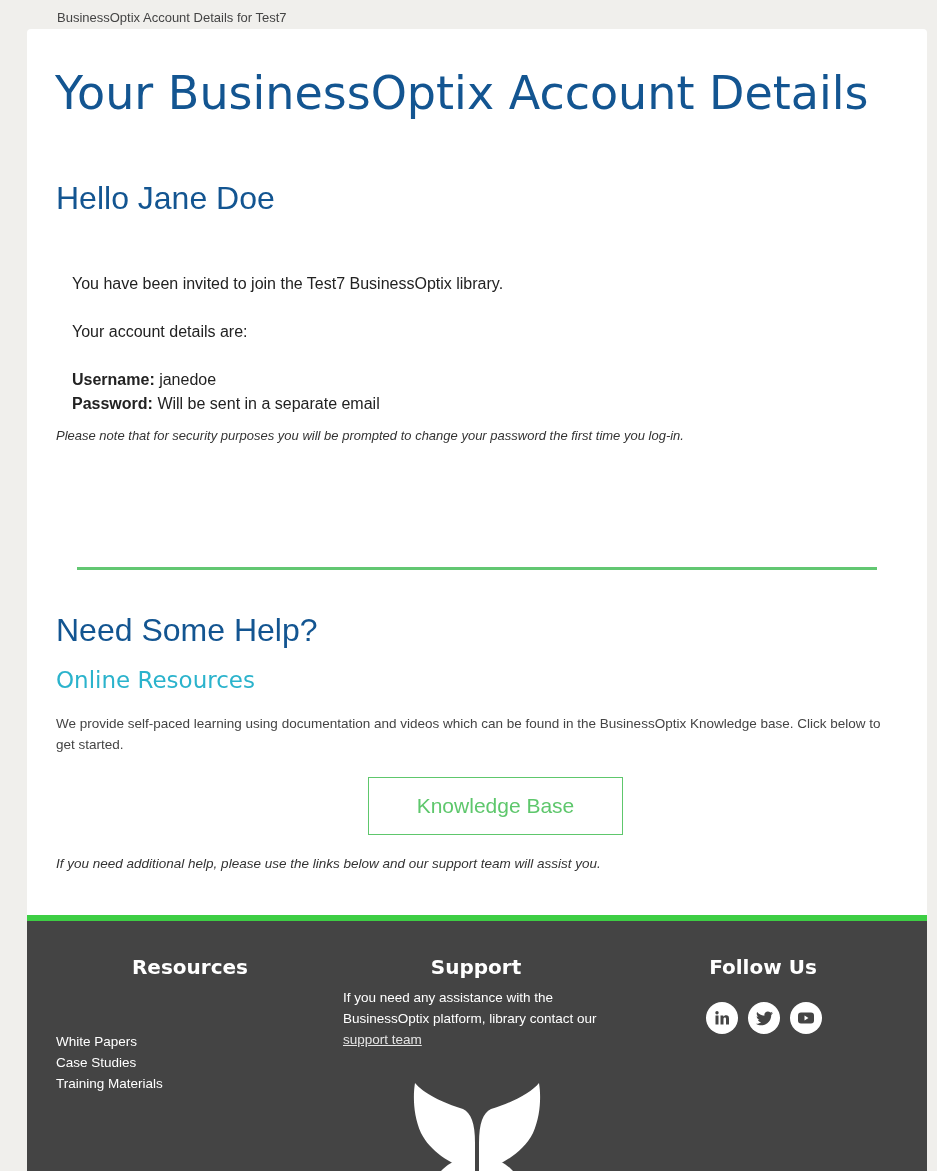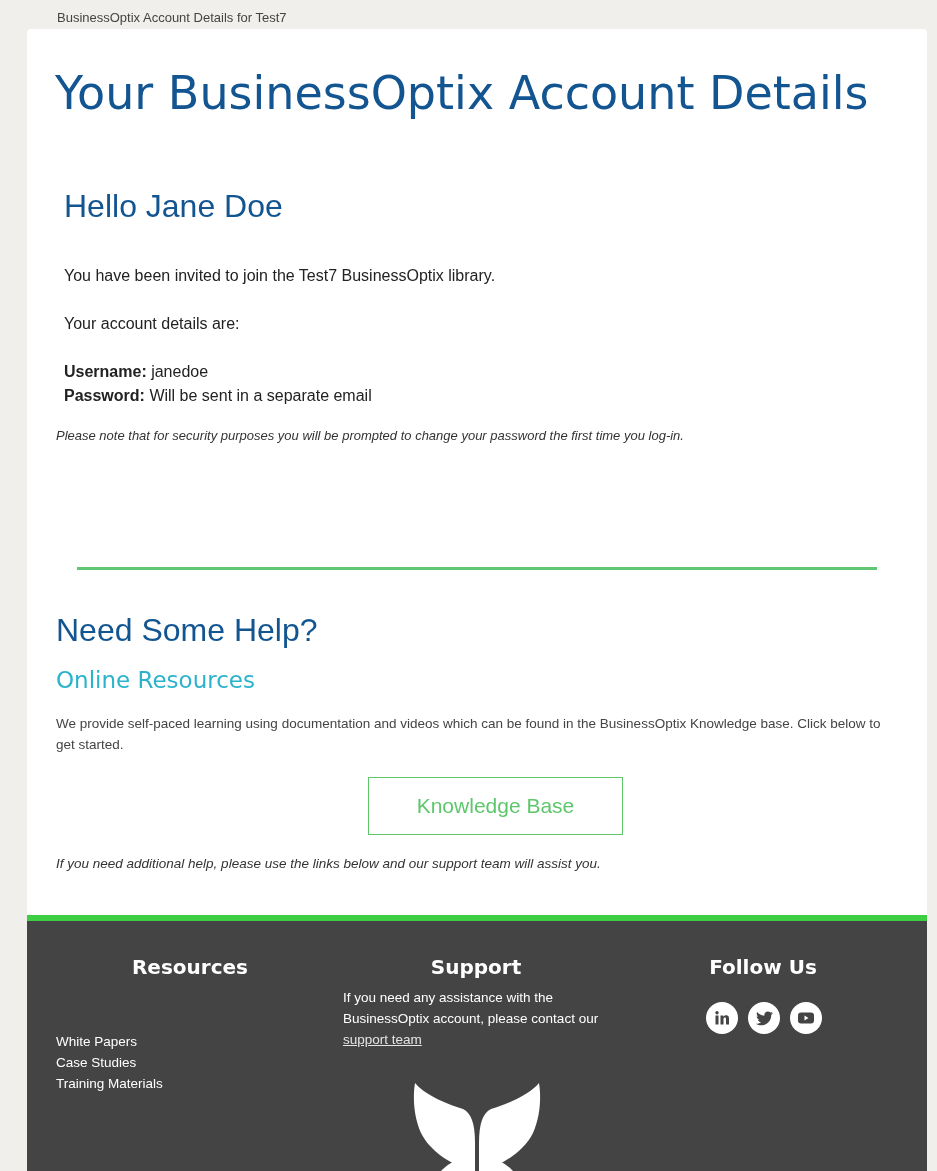"Hello Jane Doe" .greeting { margin: 8px -> 0 }
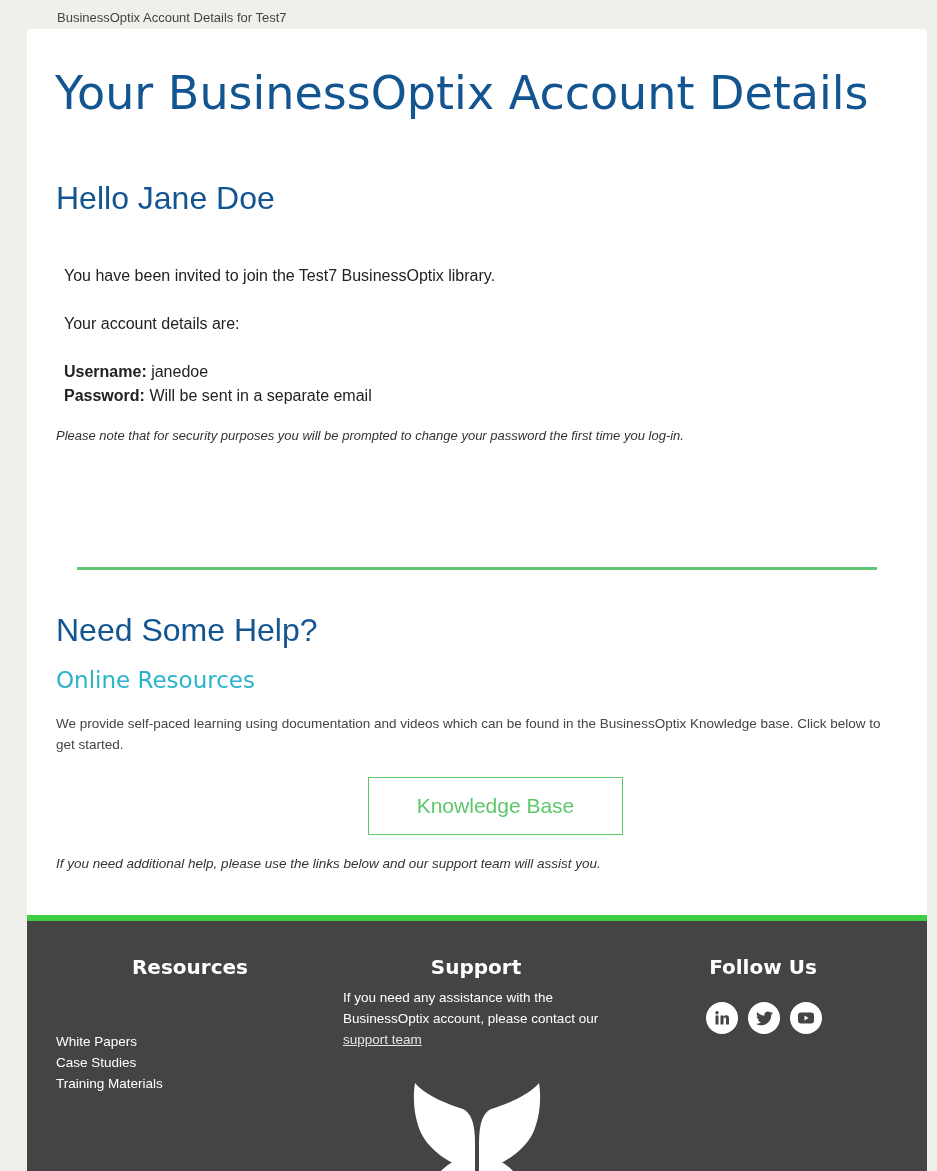"You have been invited to" .p { margin: 8px -> 16px }
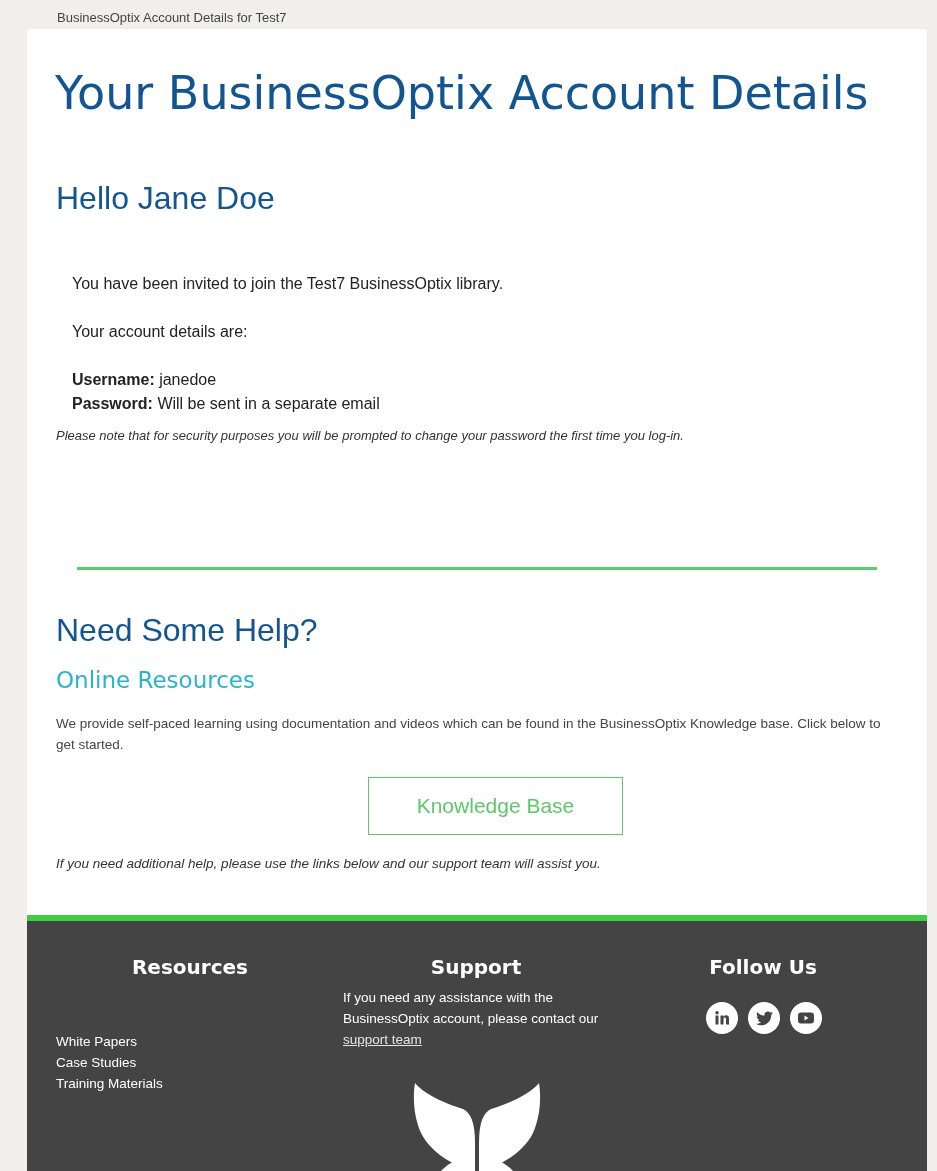"If you need any assistance" span { text: account, please -> platform, library }
